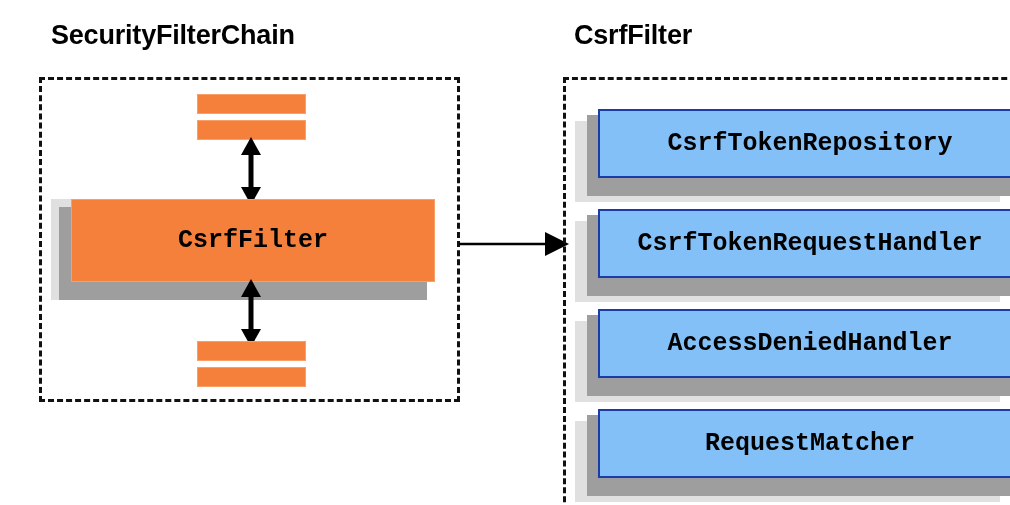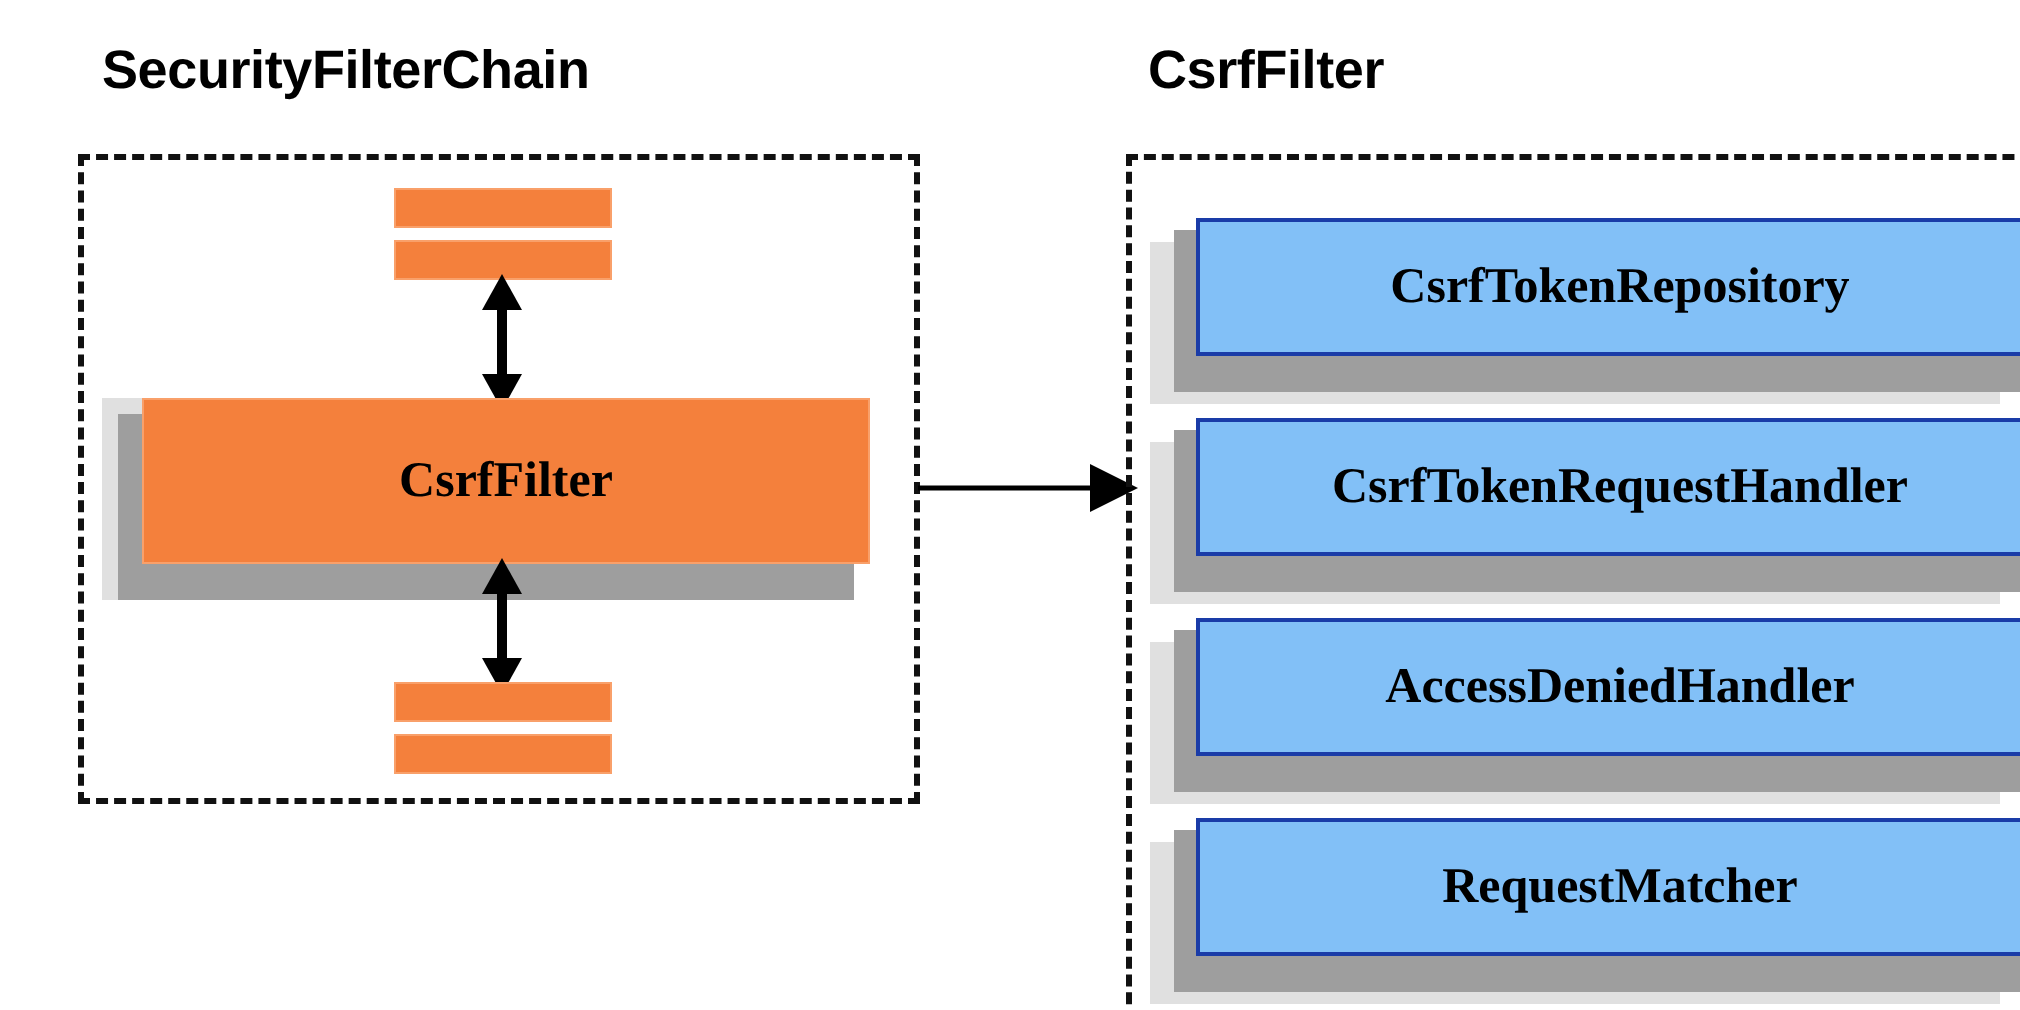"CsrfTokenRepository" .card .label { font-family: Liberation Serif, serif -> Liberation Mono, monospace }
